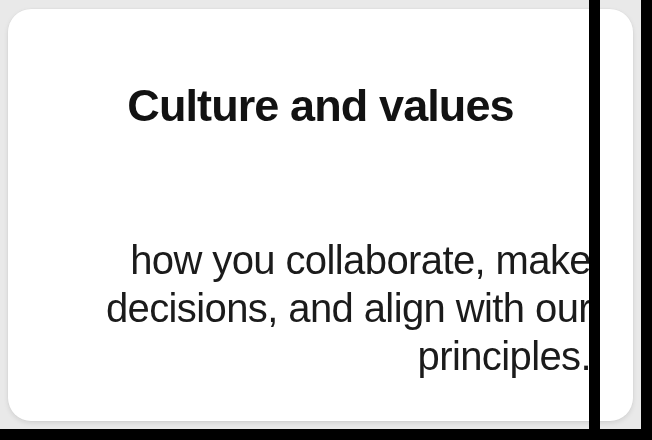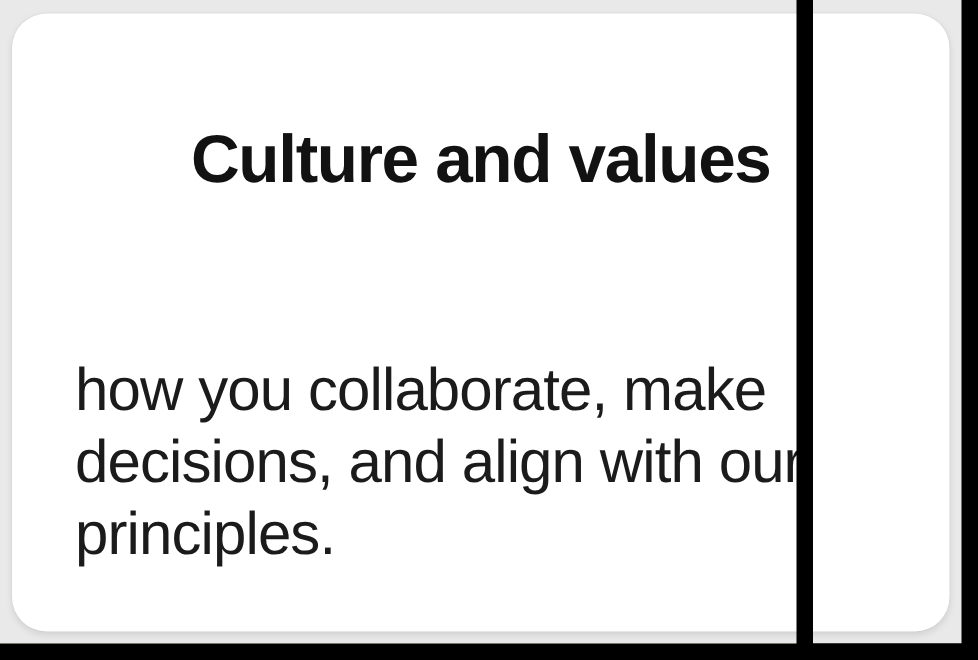"Culture and values" #screen { background: #fef9c3 -> #c2410c; width: 542px -> 600px }
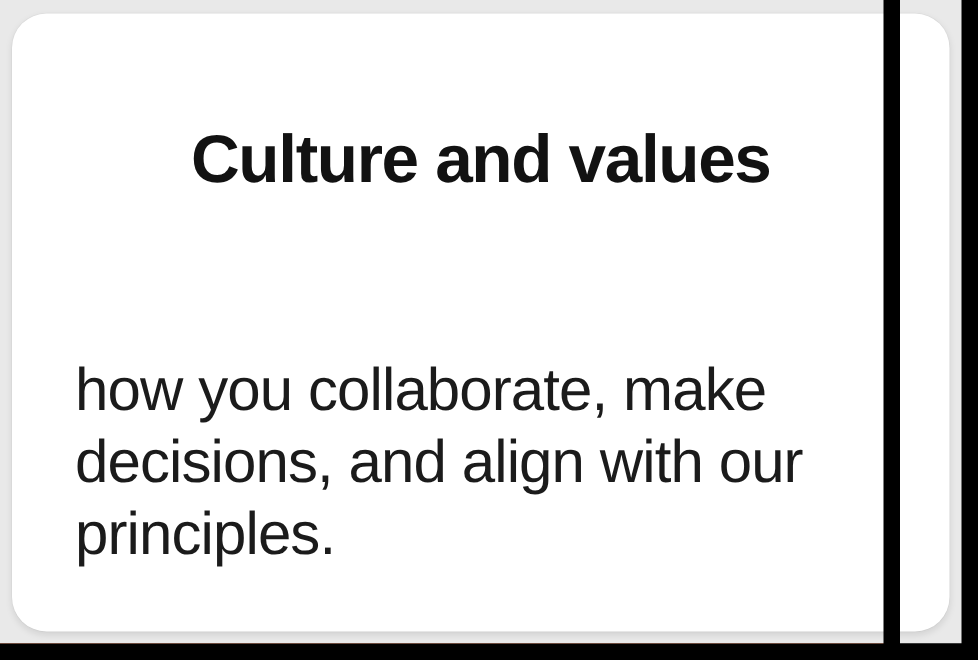"how you collaborate, make decisions," #card-body { text-align: left -> right }
